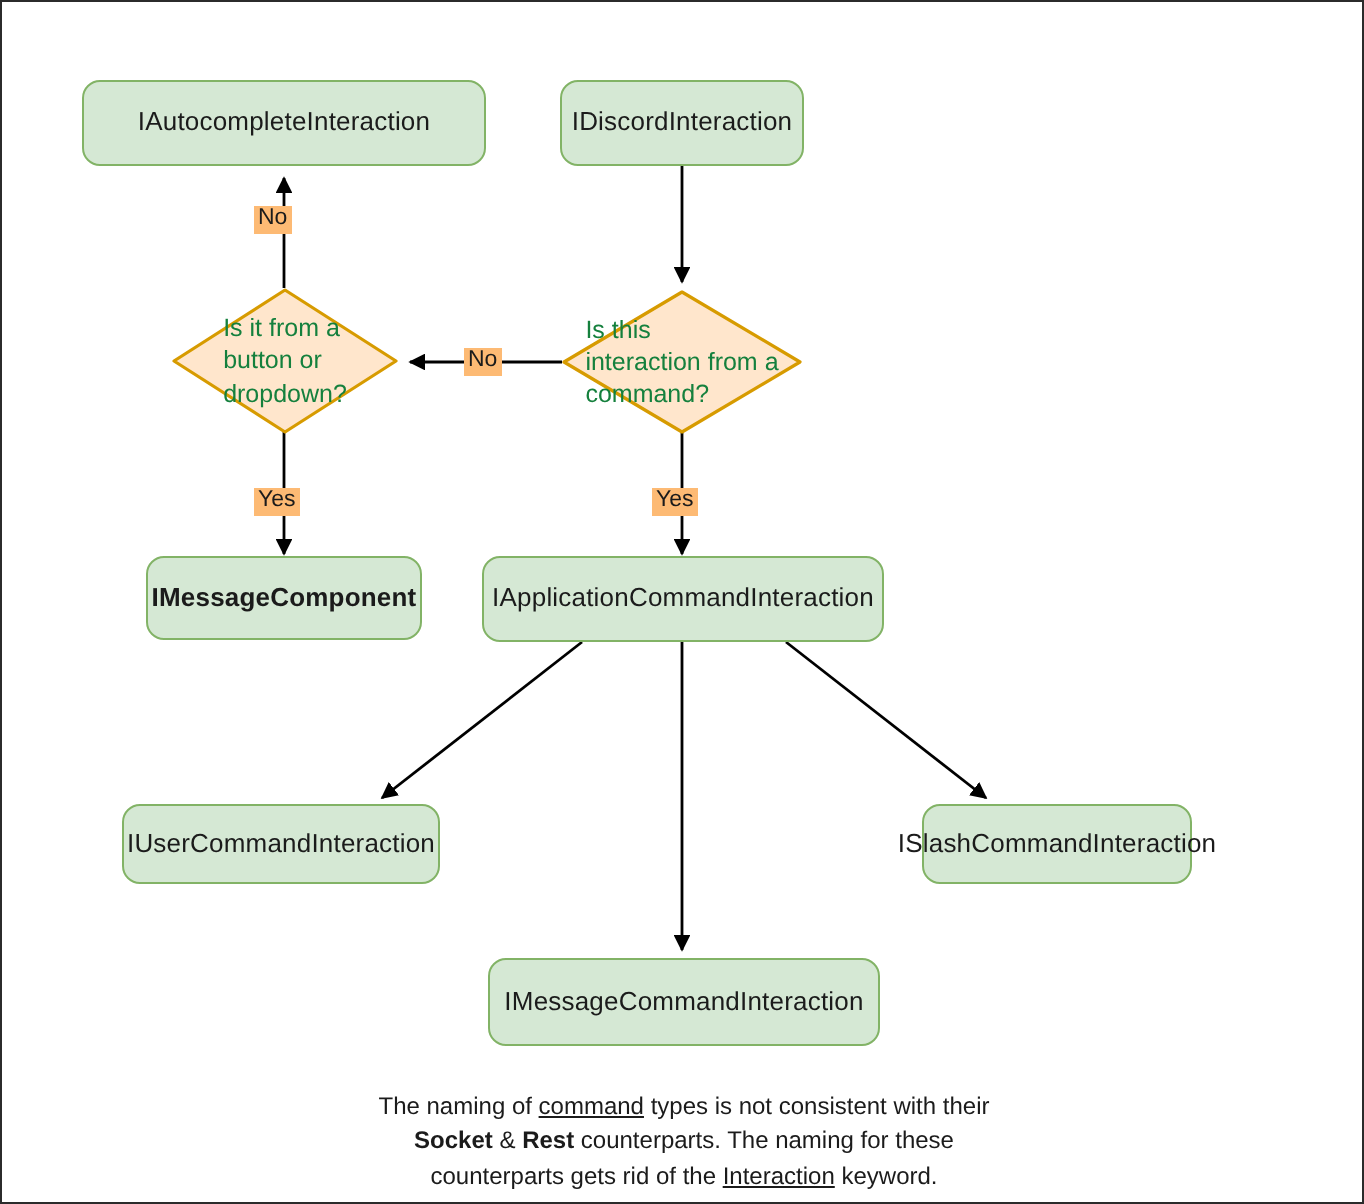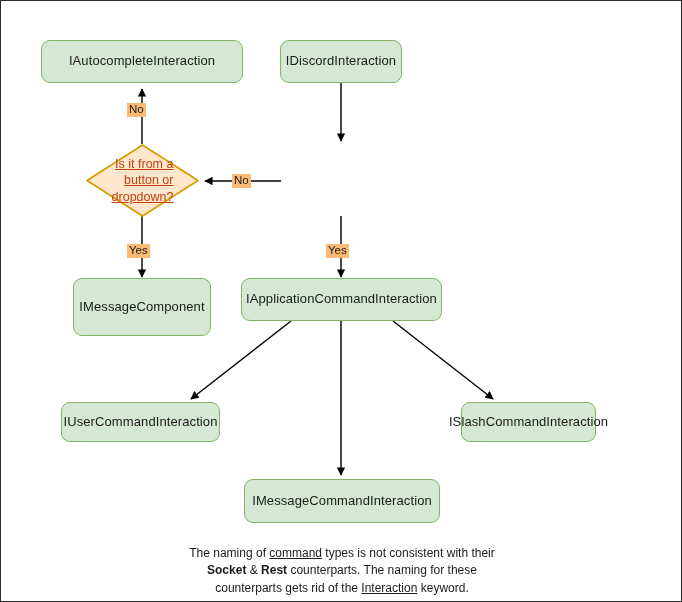"Is it from a" .diamond-label { color: #c2410c -> #15803d; text-align: right -> left; text-decoration: underline -> none }
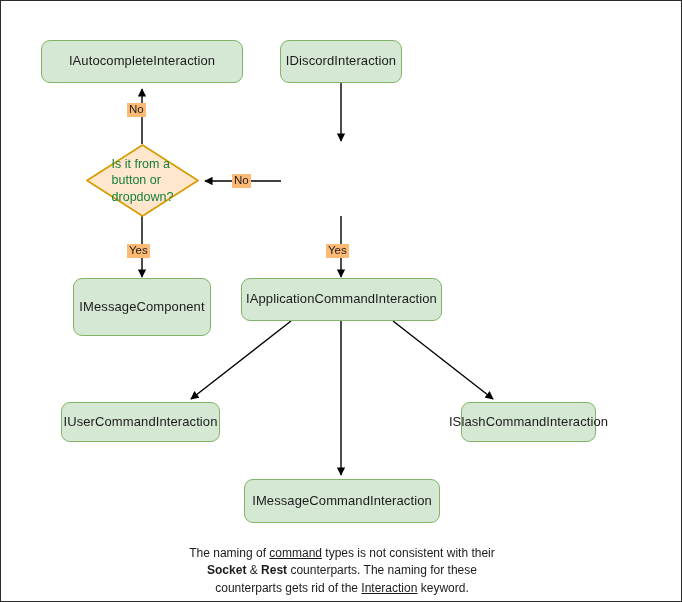"Is this" div.diamond-wrap { html: none -> <div> <svg> <polygon></polygon> </svg> <div>Is this interaction from a command?</div> </div> }
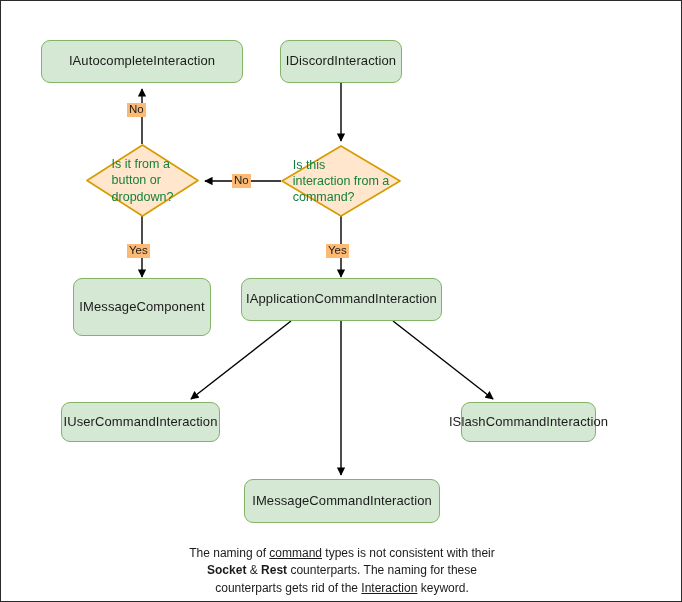"IMessageComponent" div.node { font-weight: none -> bold; height: 58px -> 42px }
